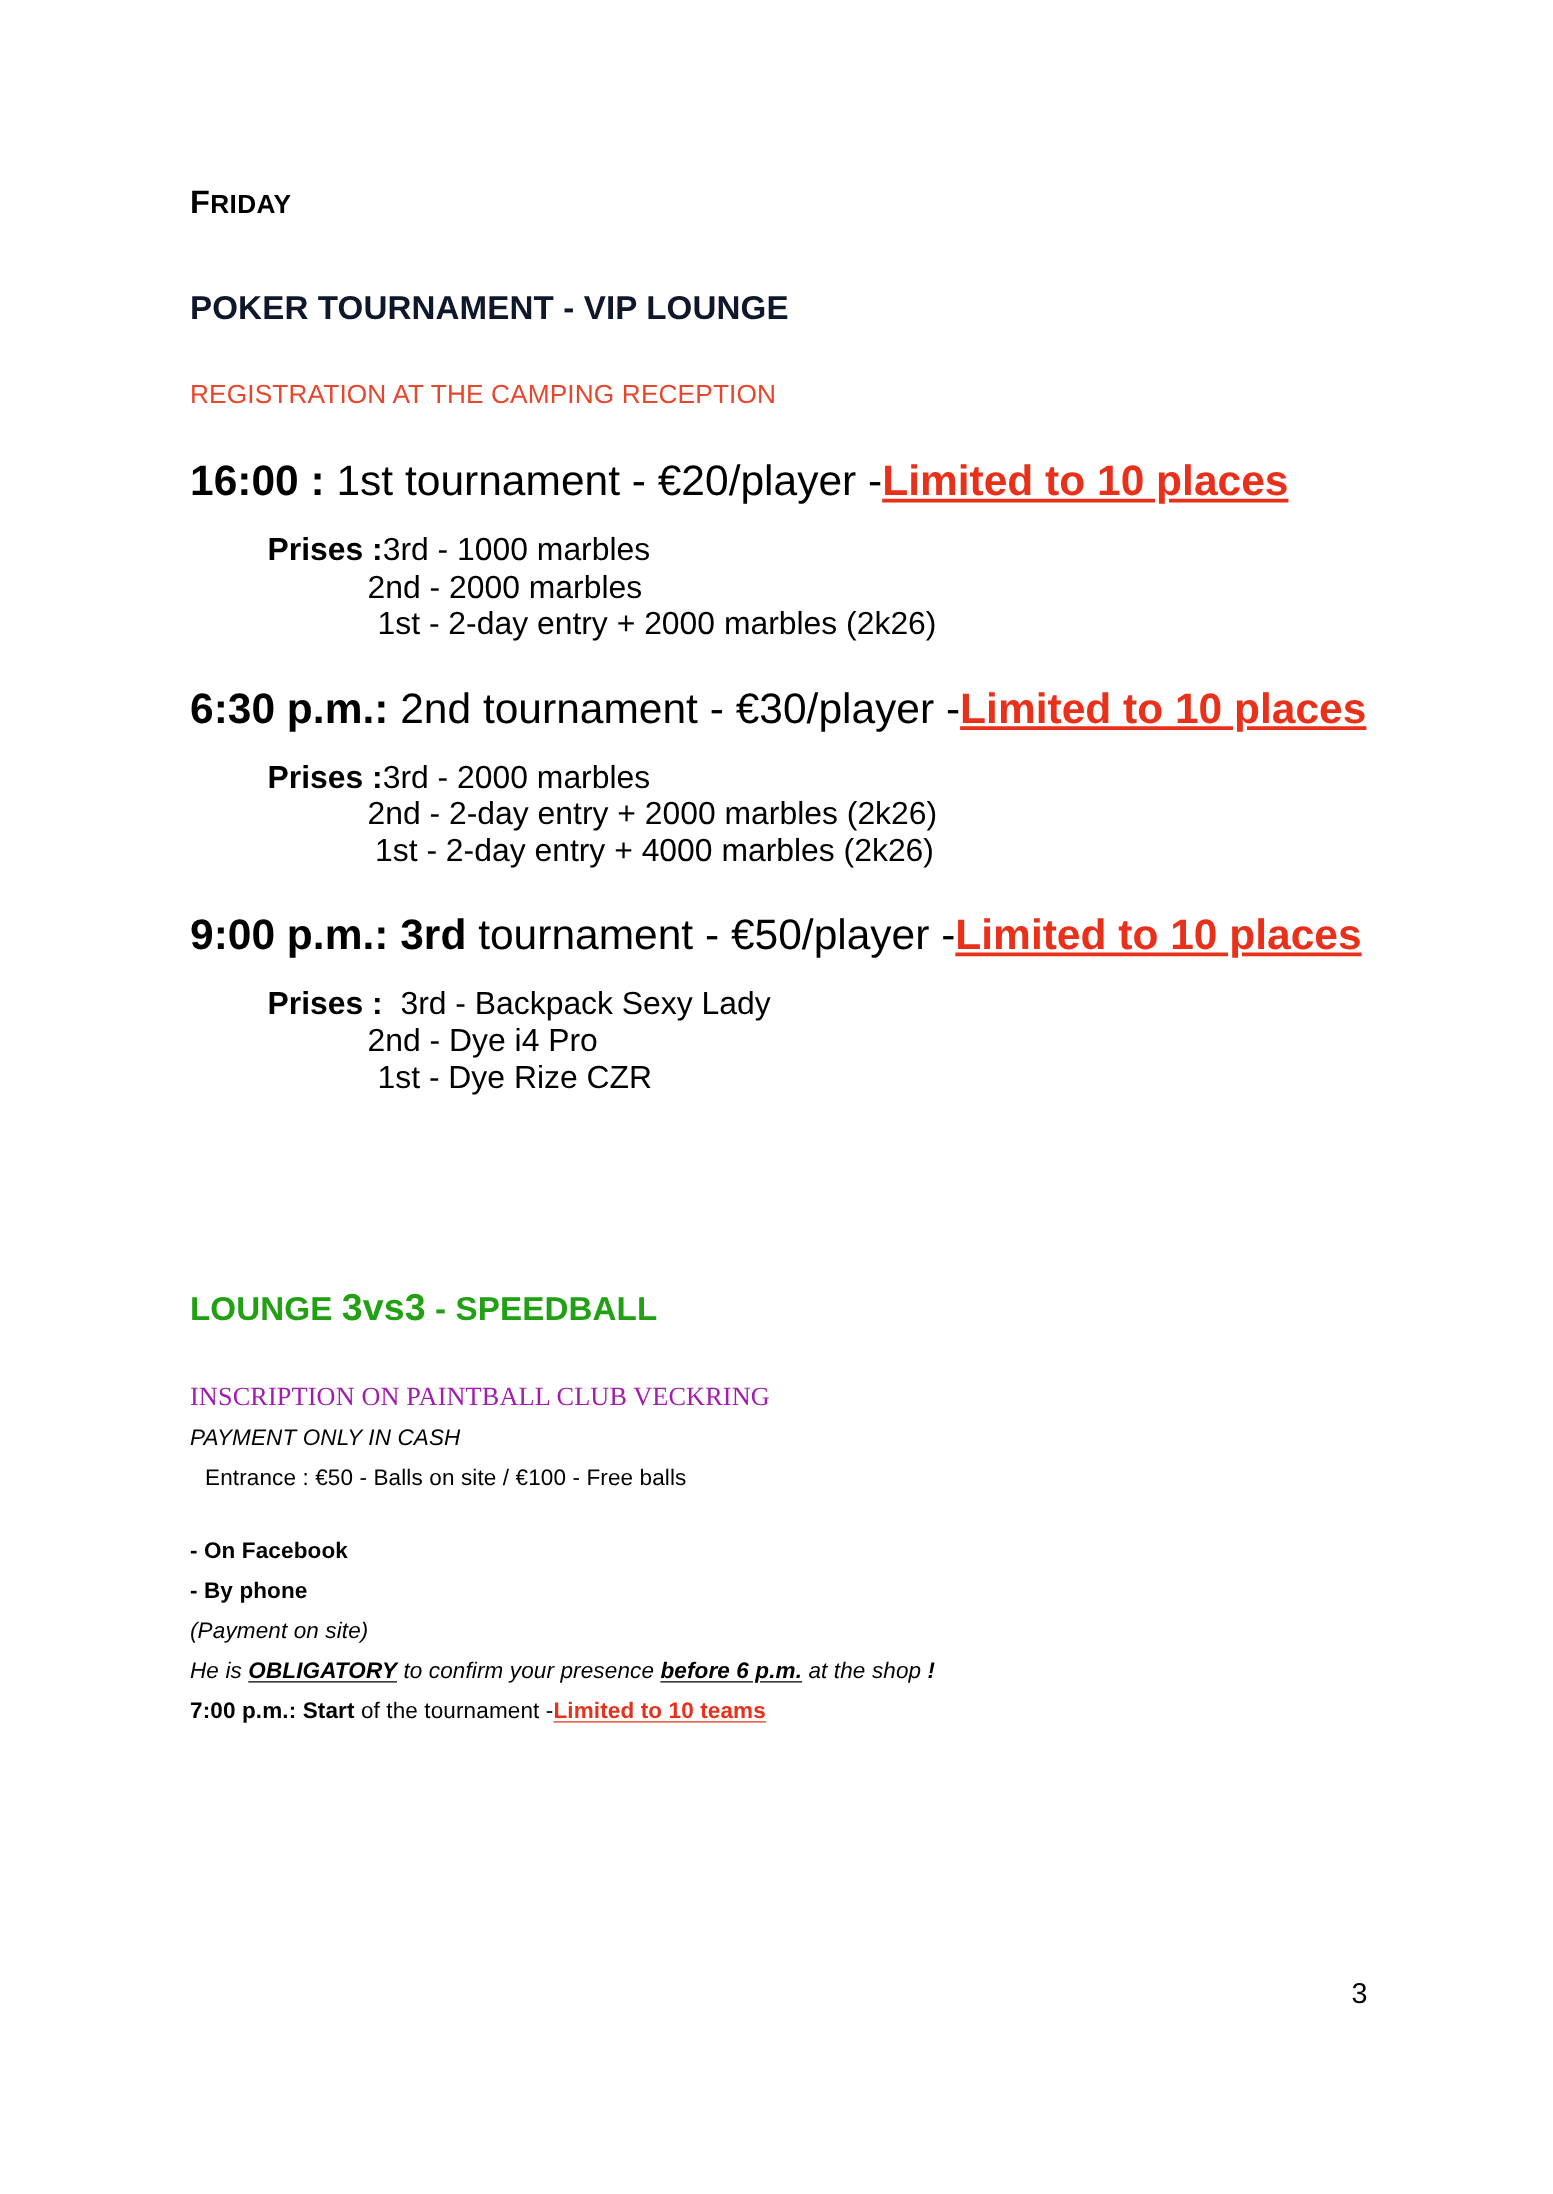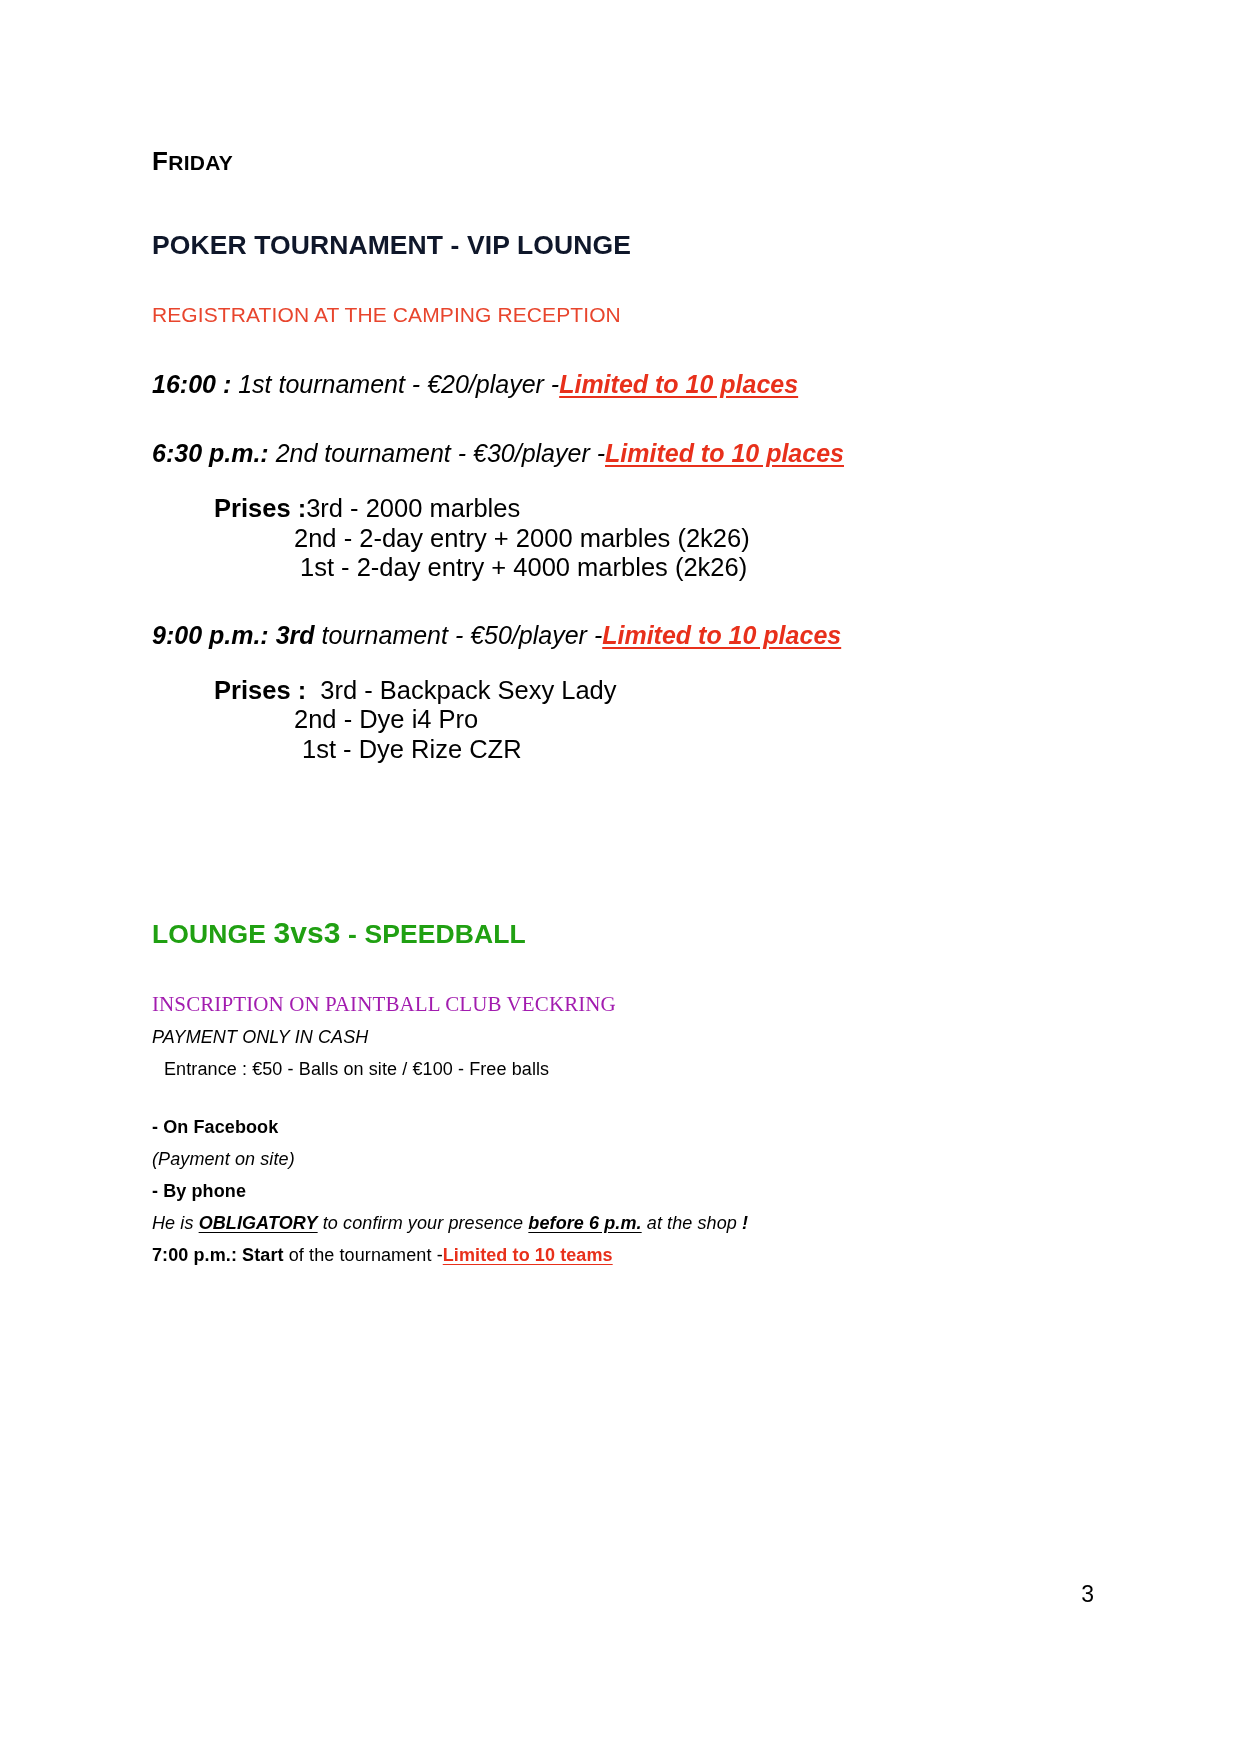"16:00 : 1st tournament -" .tourn-line { font-size: 25px -> 34px; font-style: italic -> none }
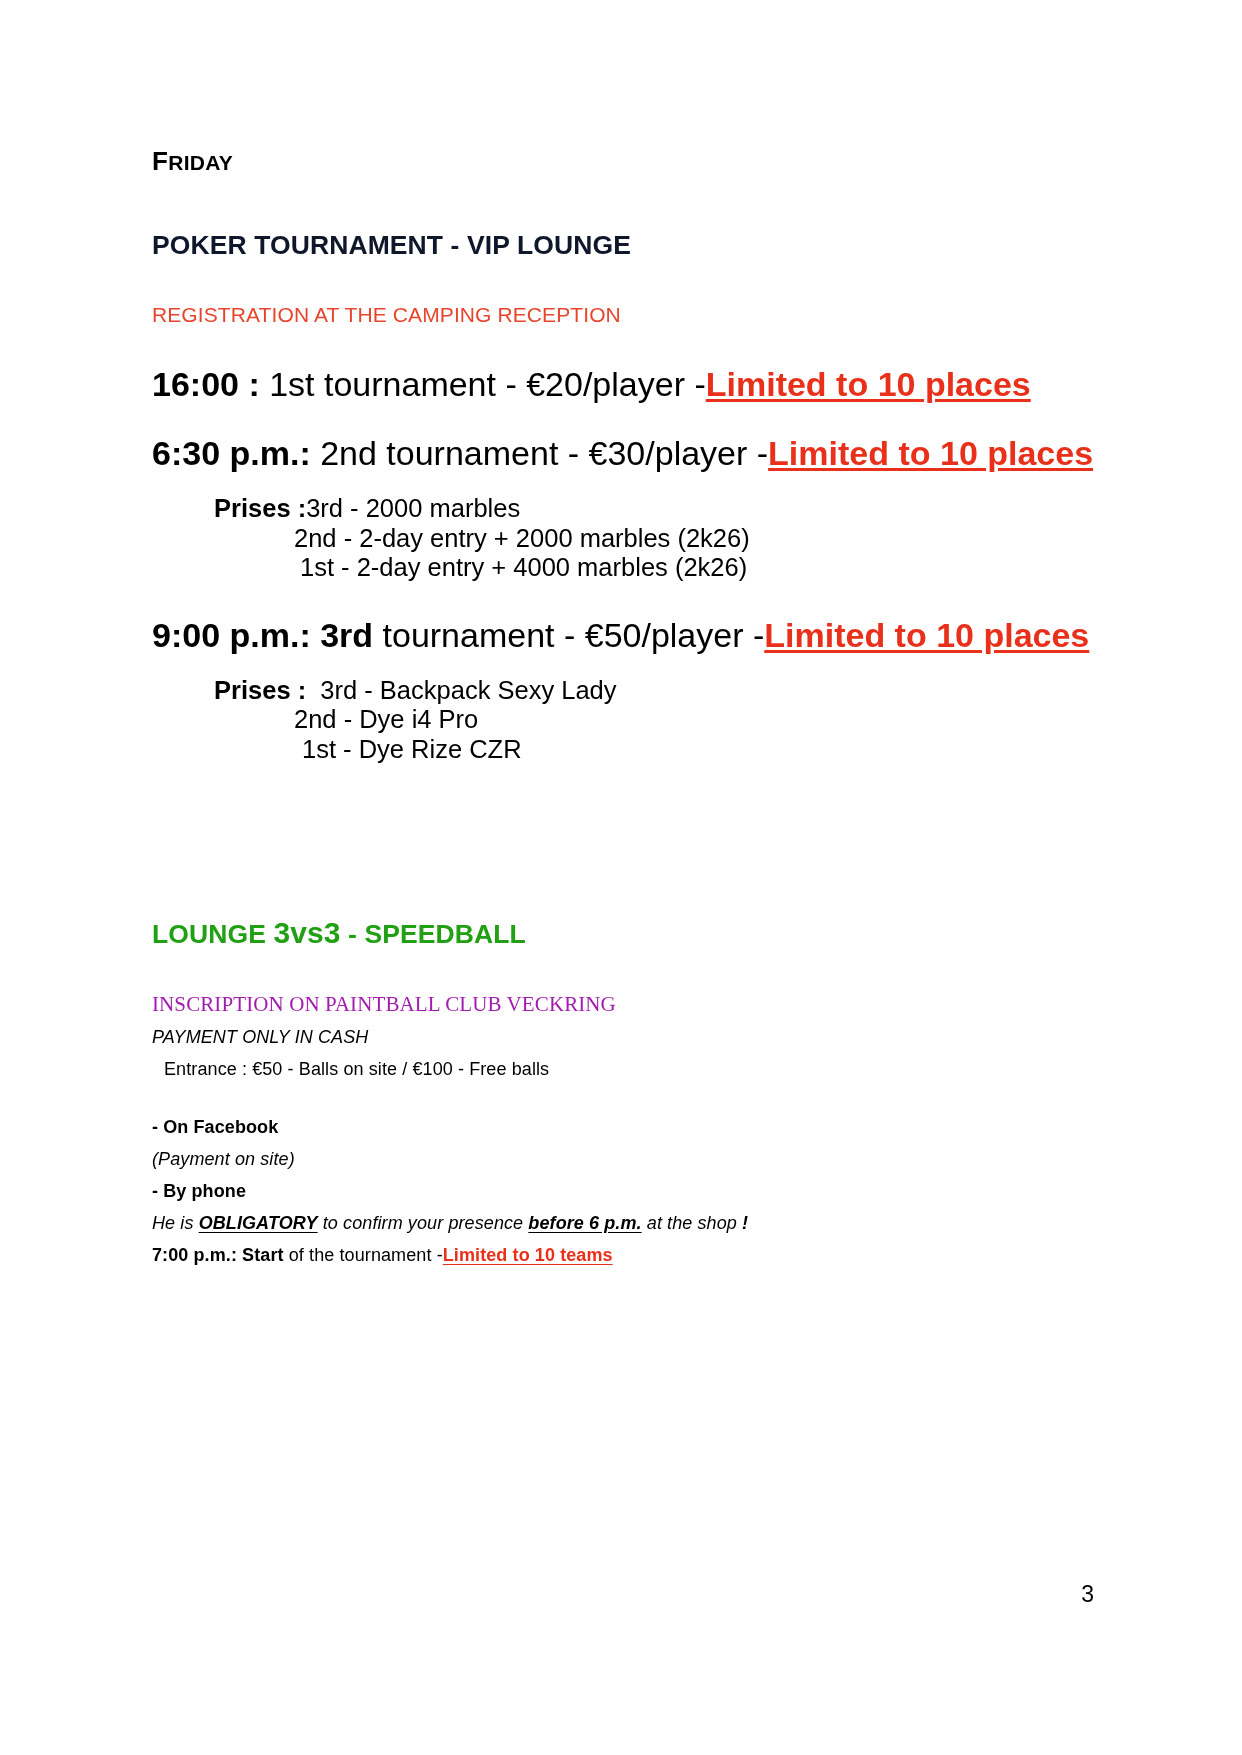"Prises :3rd - 1000 marbles" div.prise-block { html: none -> <div> <div><span>Prises :</span><span>3rd - 1000 marbles</span></div> <div><span>2nd - 2000 marbles</span></div> <div><span>1st - 2-day entry + 2000 marbles (2k26)</span></div> </div> }
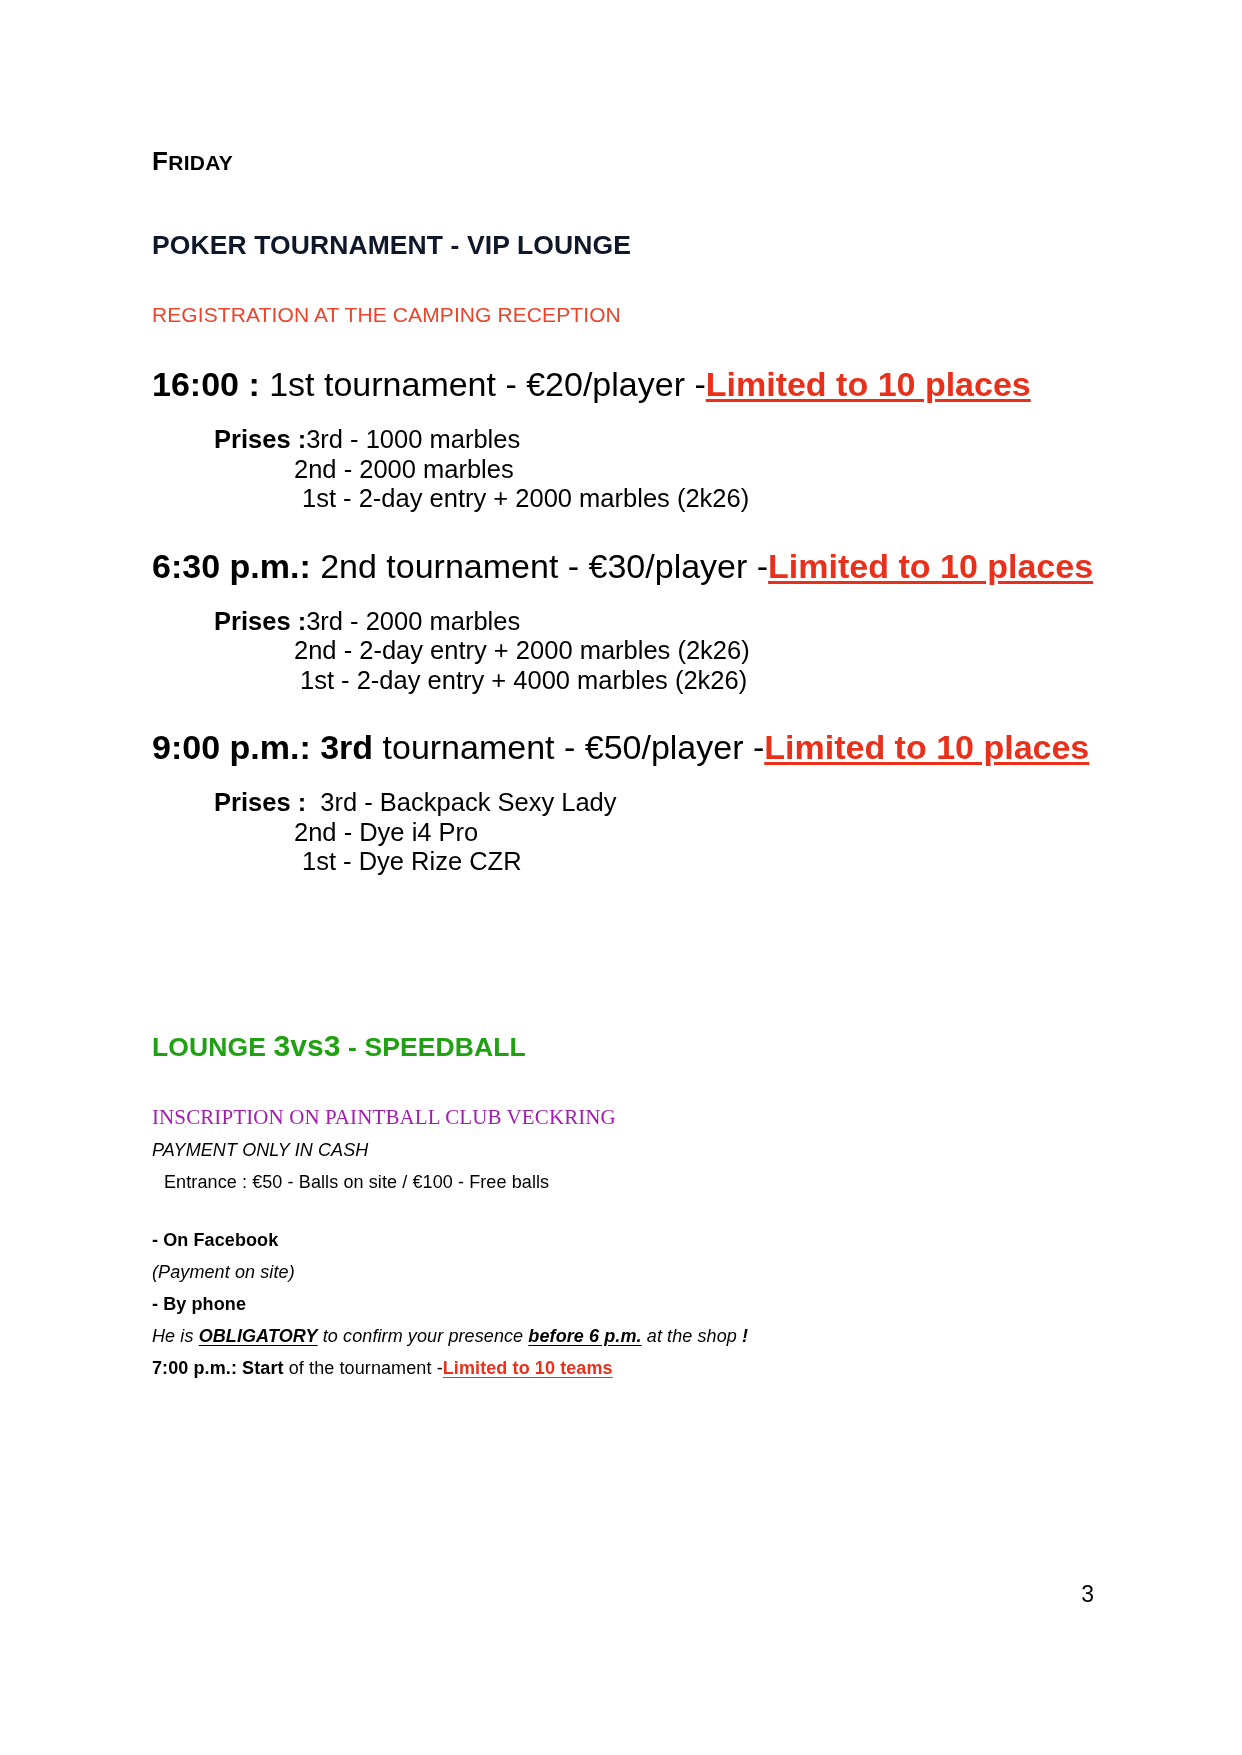"(Payment on site)" div.line { order: before "- By phone" -> after "- By phone" }
